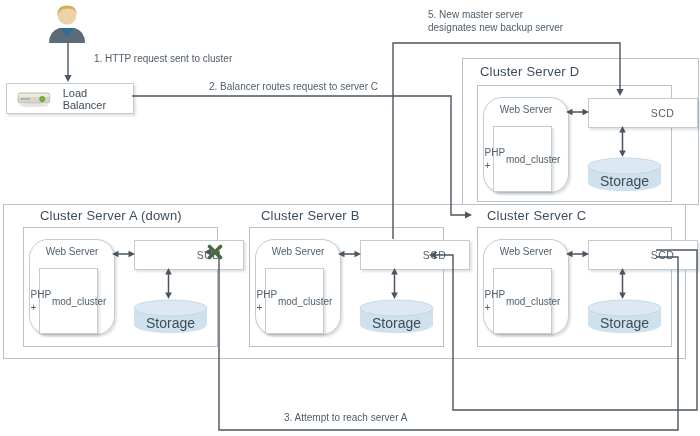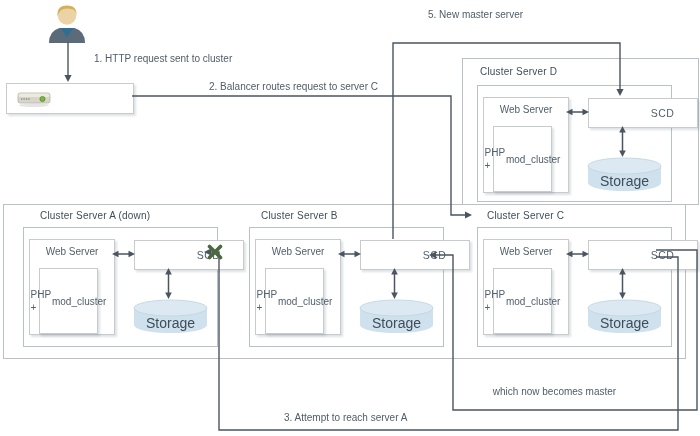"designates new backup server" span { html: none -> <span>designates new backup server</span> }
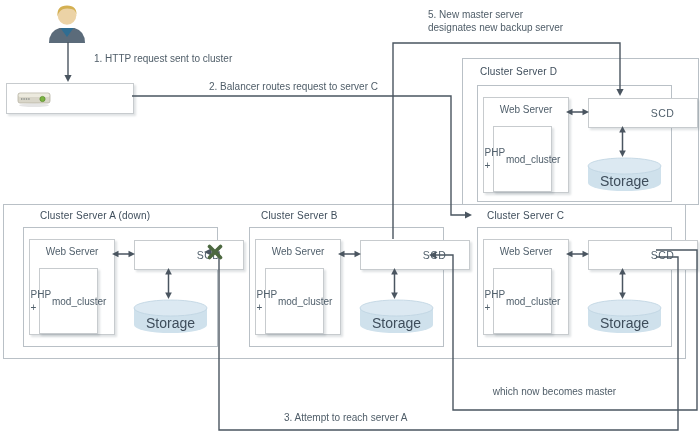"Cluster Server D" .cluster-title { font-size: 10px -> 13px }
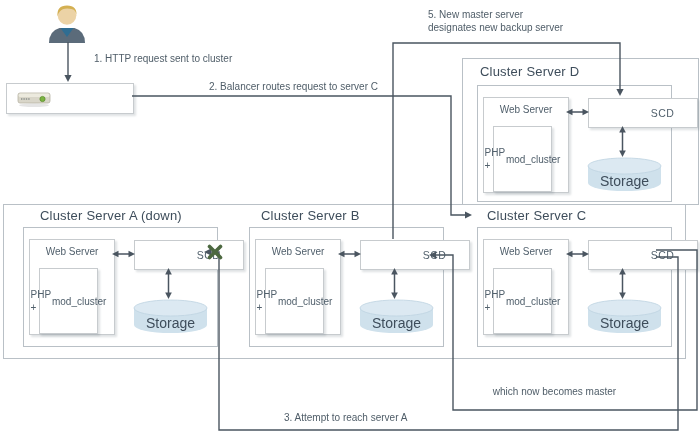"Load Balancer" span.lb-label { html: none -> <span>Load Balancer</span> }
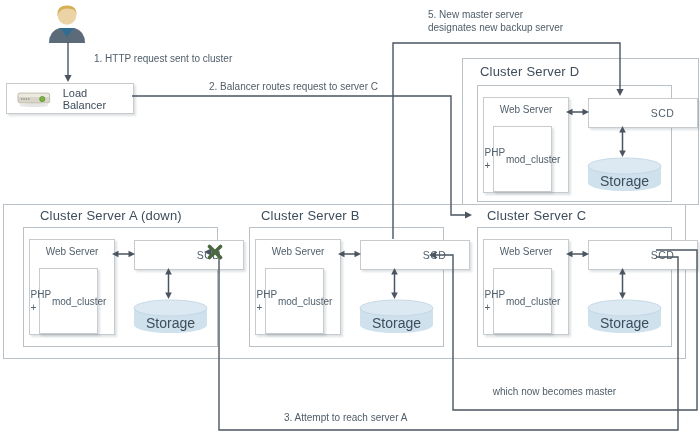"Web Server" .ws { border-radius: none -> 19px }
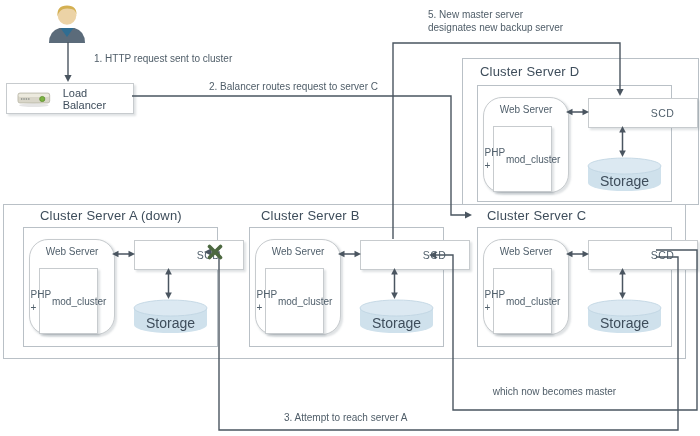"which now becomes master" span { html: <span>which now becomes master</span> -> none }
